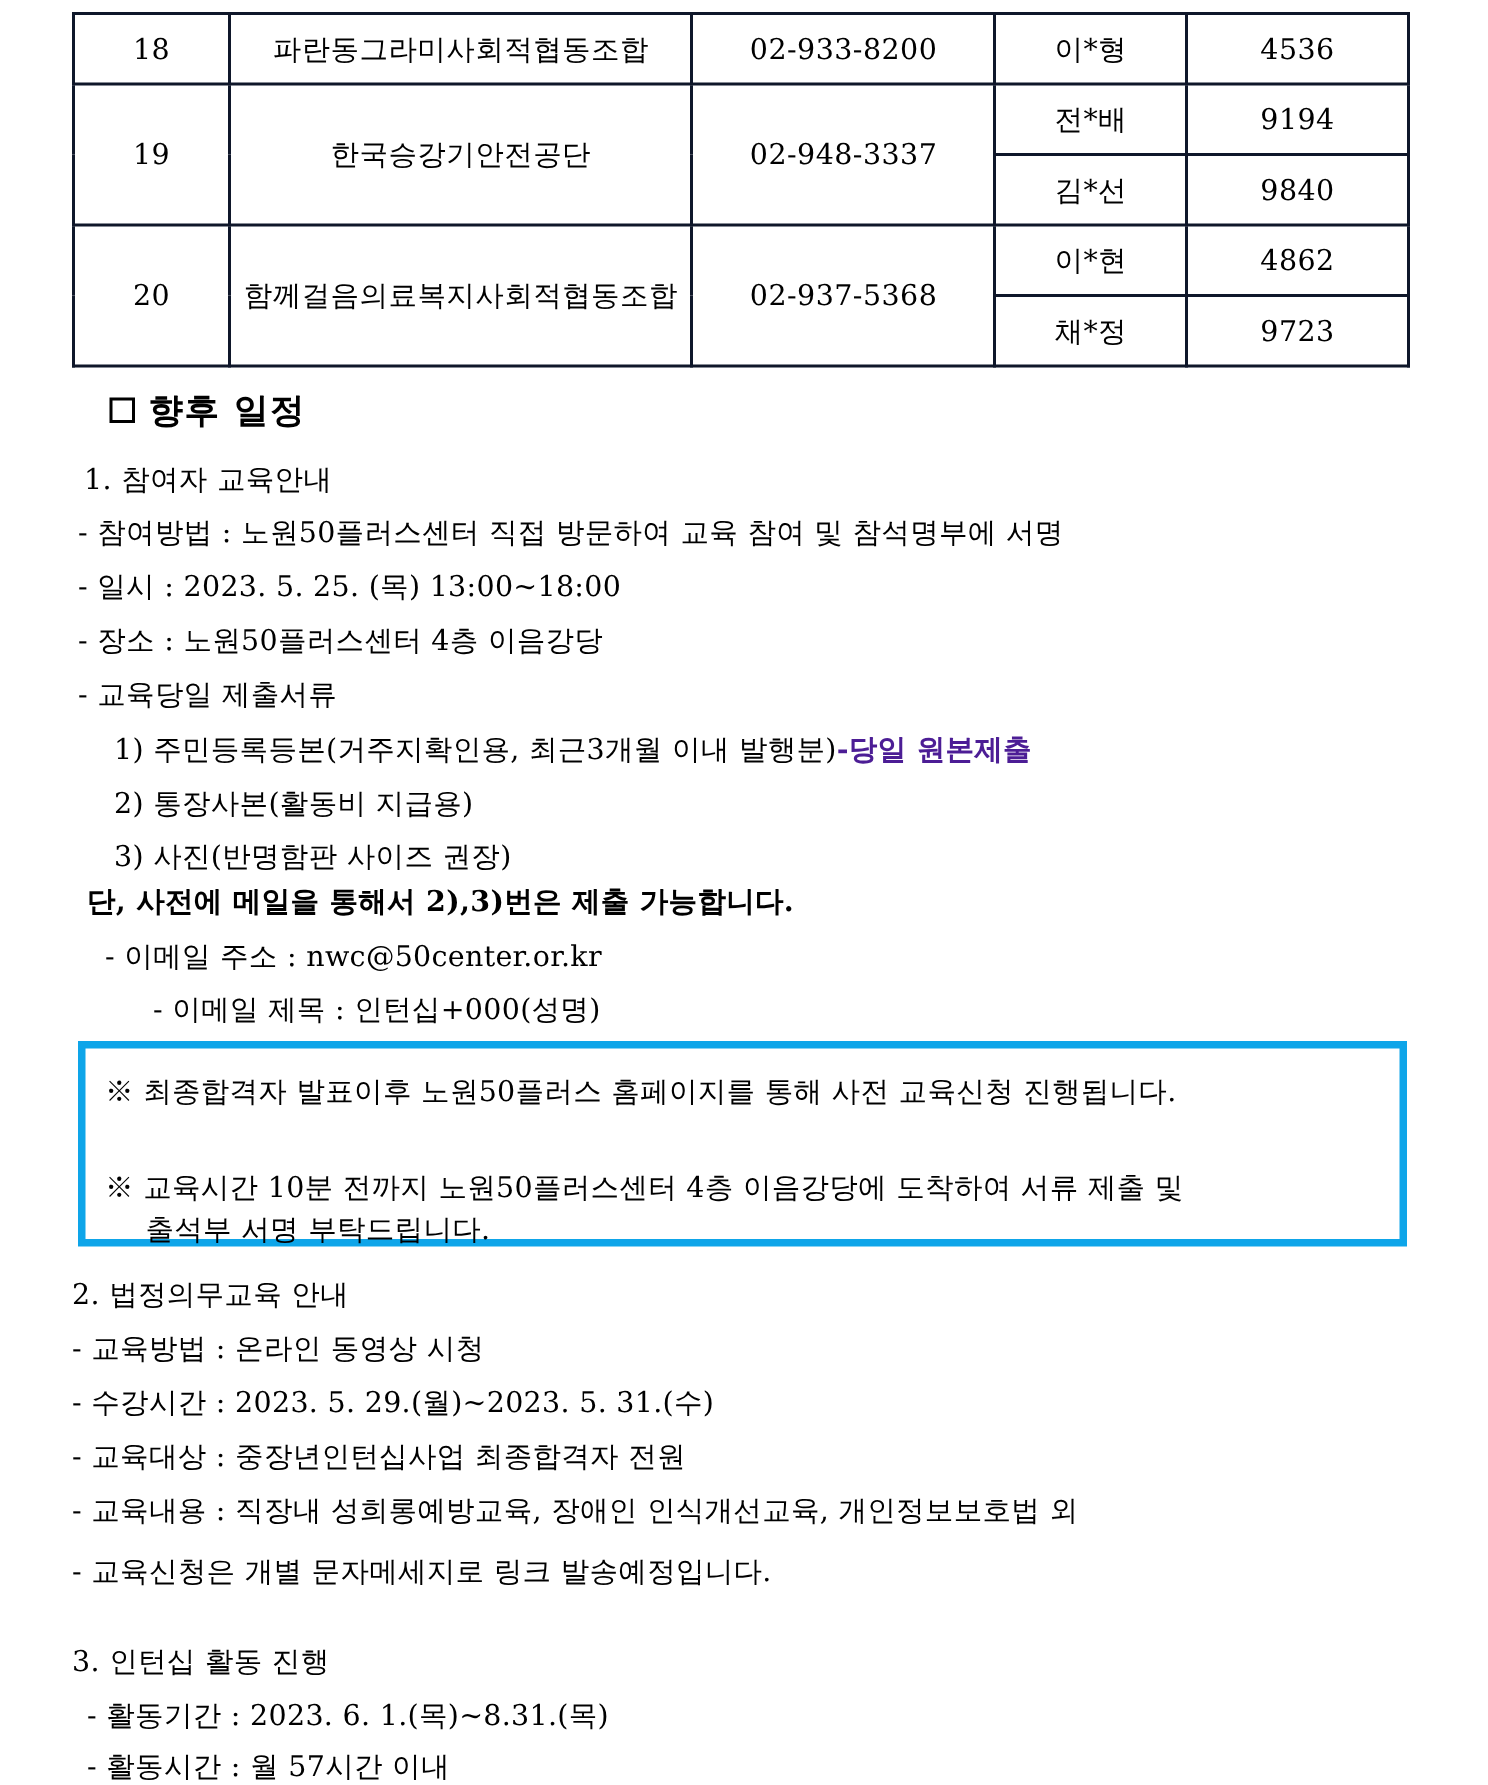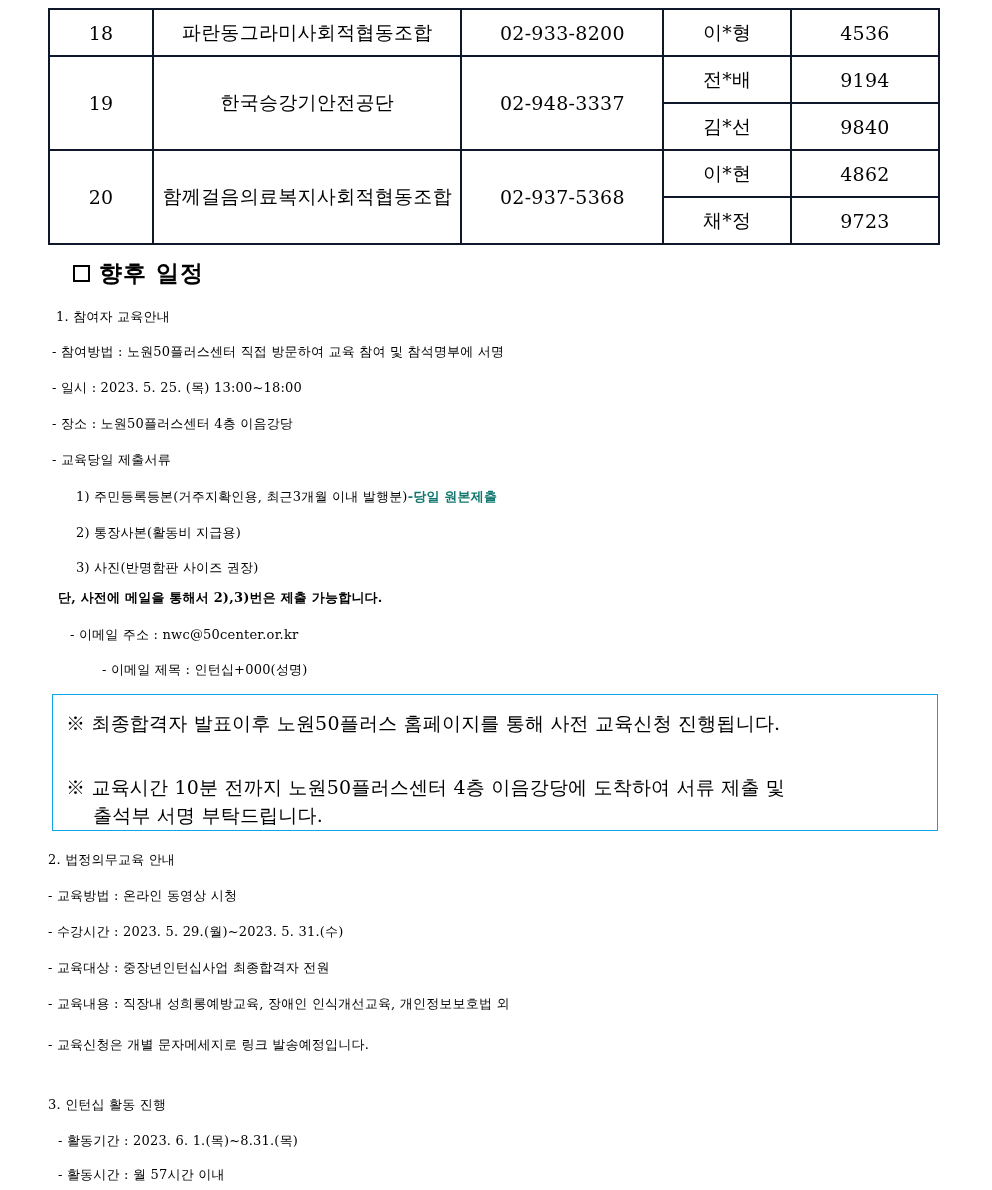"1. 참여자 교육안내" .line { font-size: 13px -> 19px }
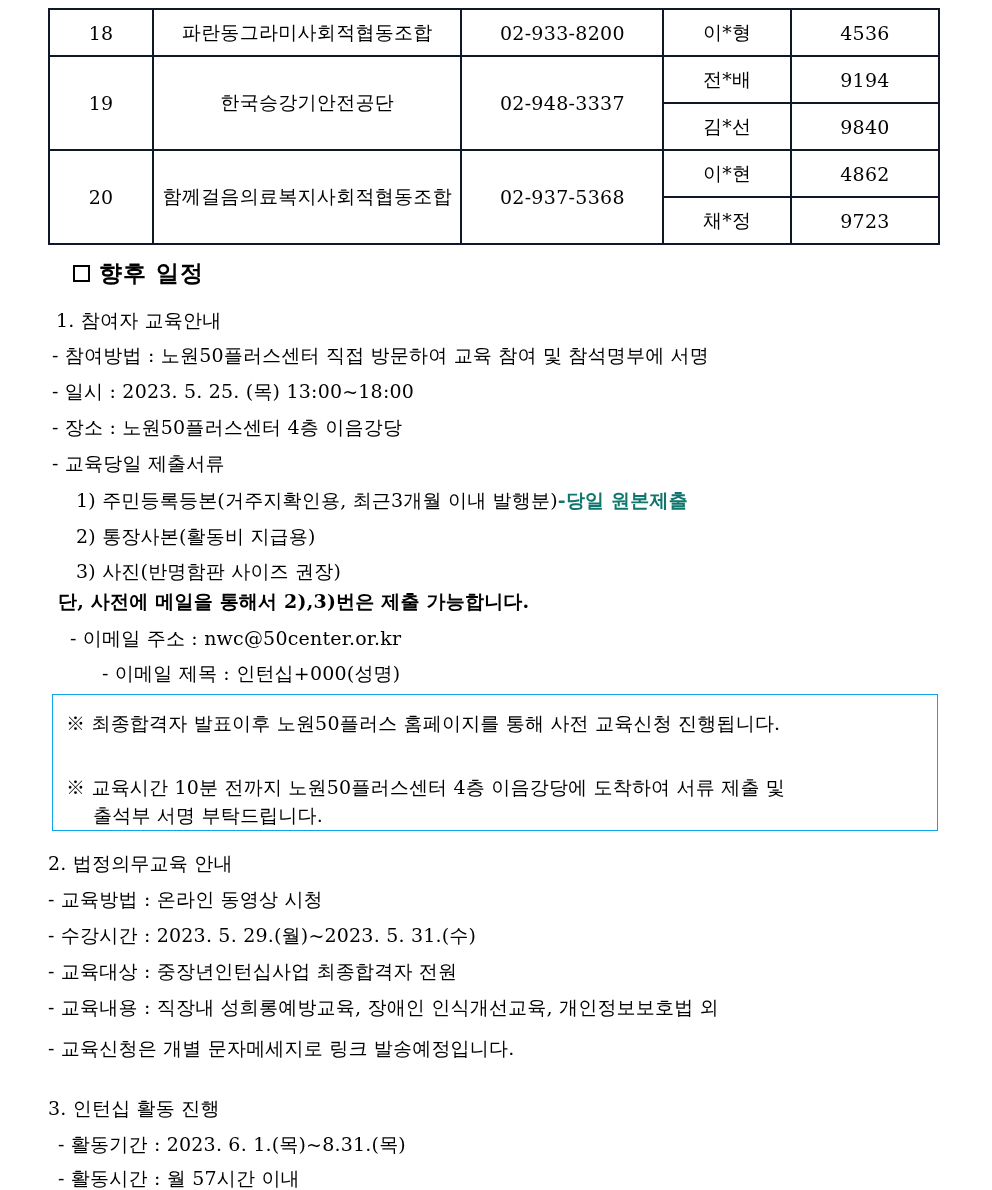"-당일 원본제출" .blue { color: #0f766e -> #4c1d95 }
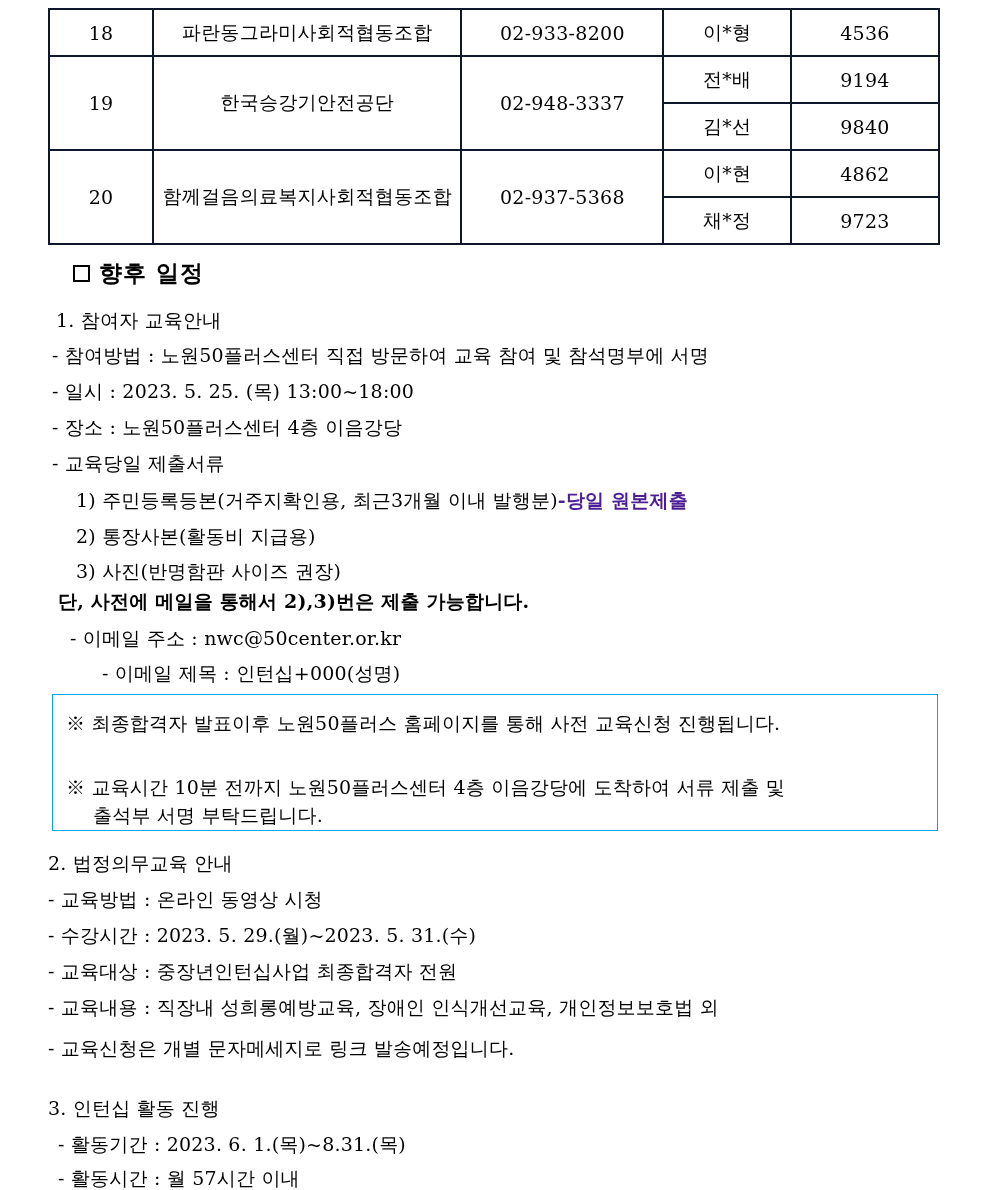"※ 최종합격자 발표이후 노원50플러스 홈페이지를" .notice-box { border: 1px solid #0ea5e9 -> 5px solid #0ea5e9 }
